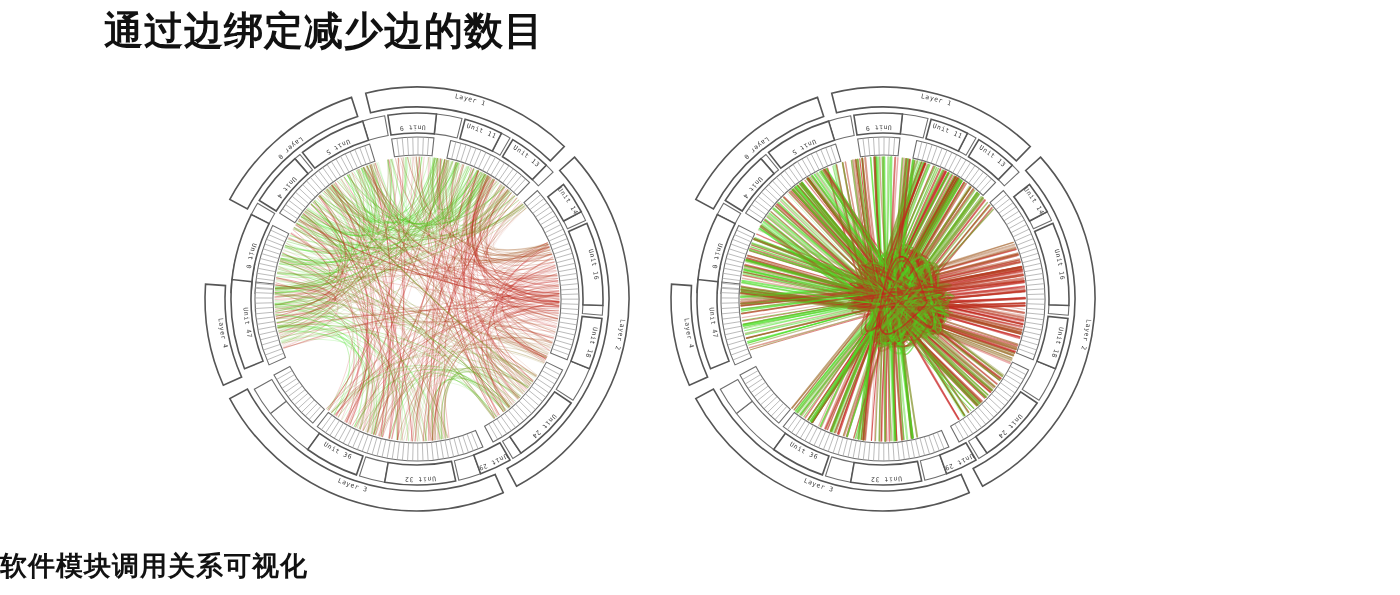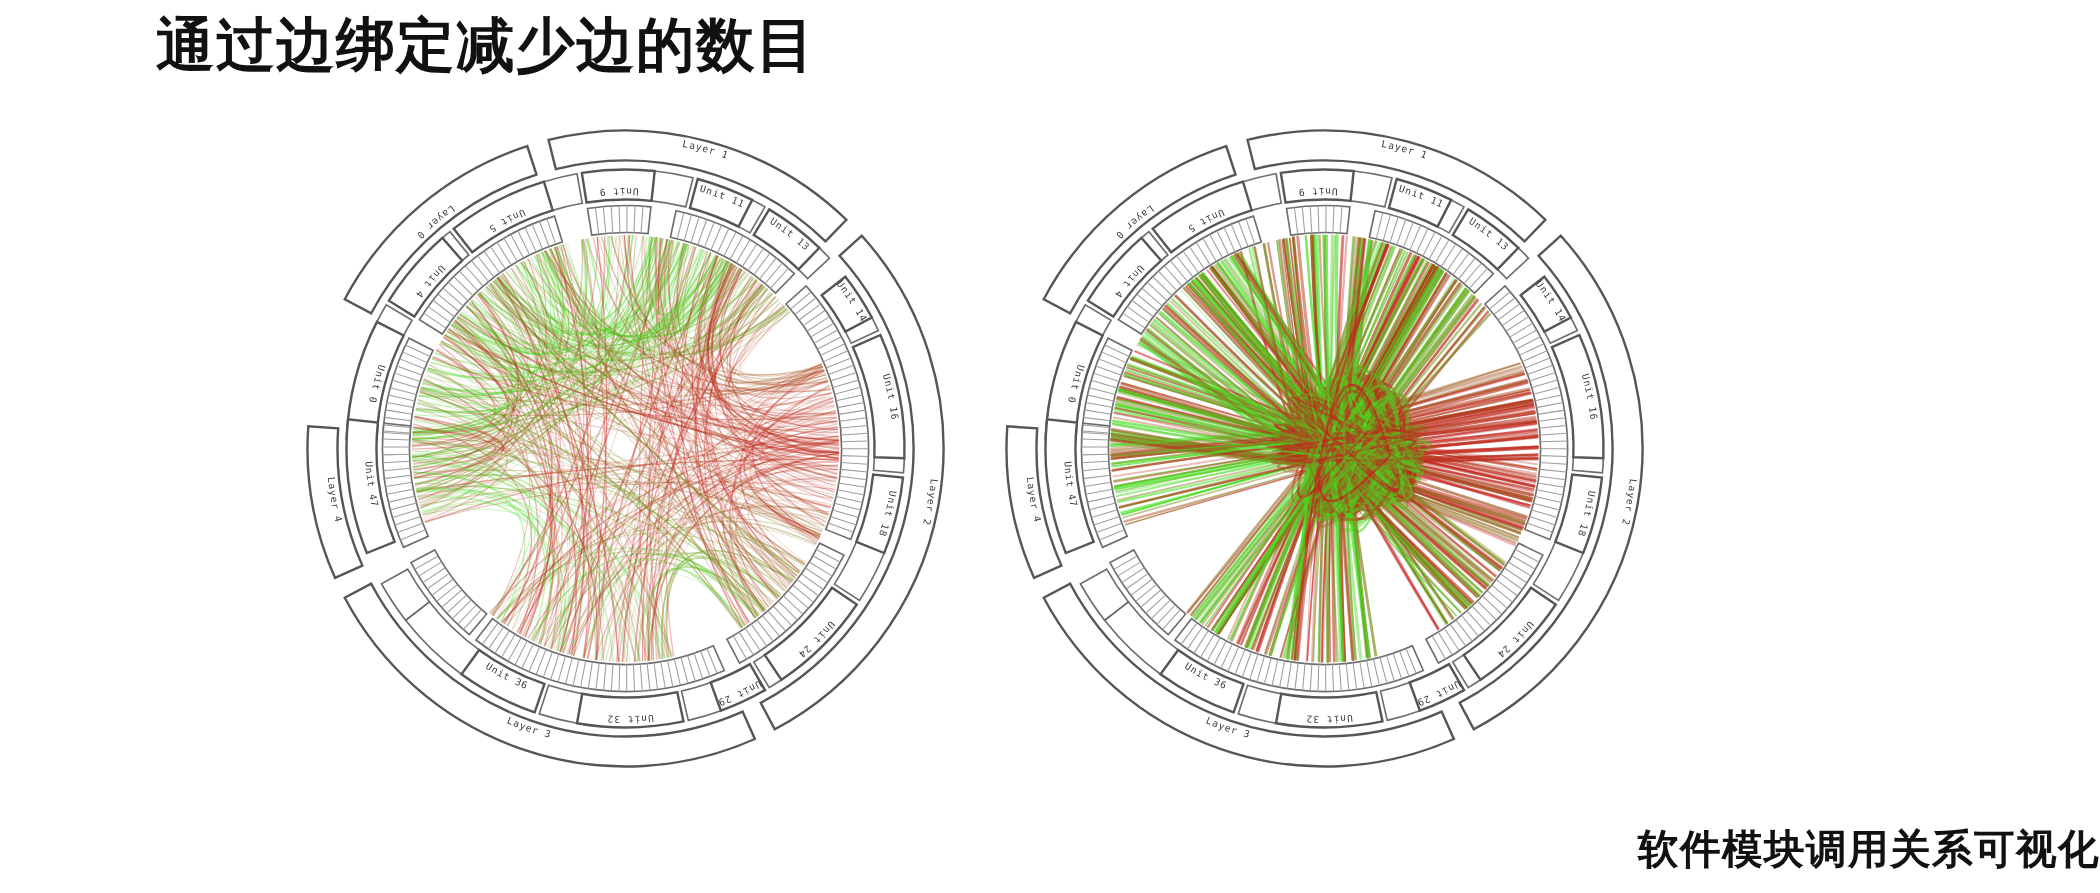"软件模块调用关系可视化" #slide-caption { text-align: right -> left }
